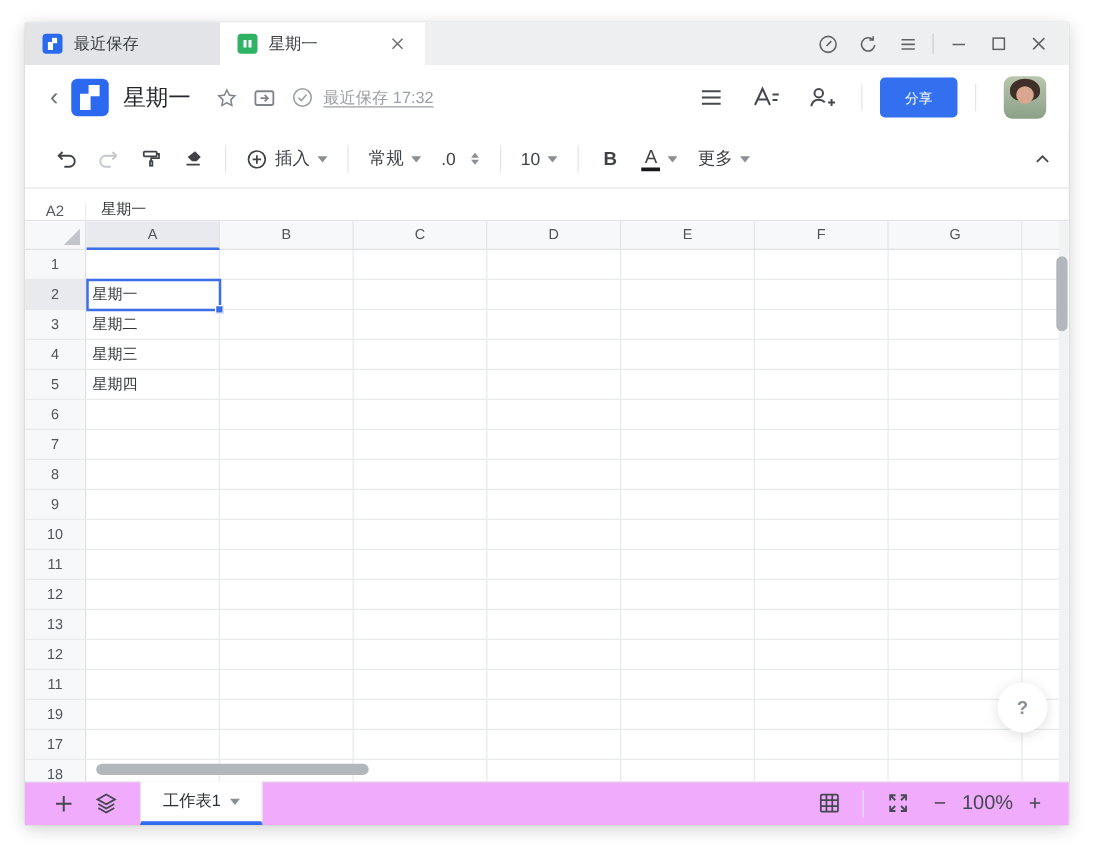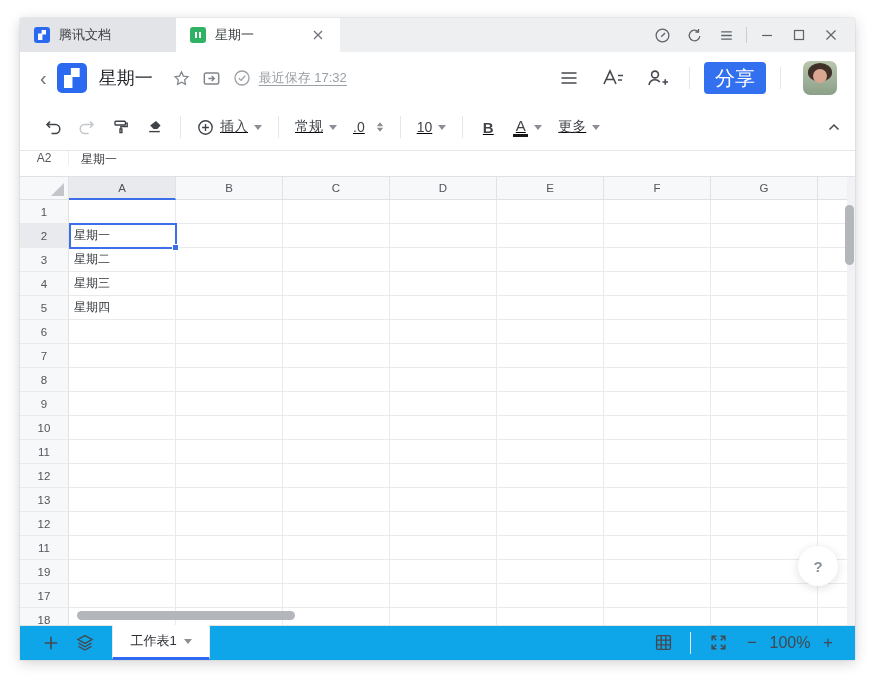"腾讯文档" span { text: 腾讯文档 -> 最近保存 }
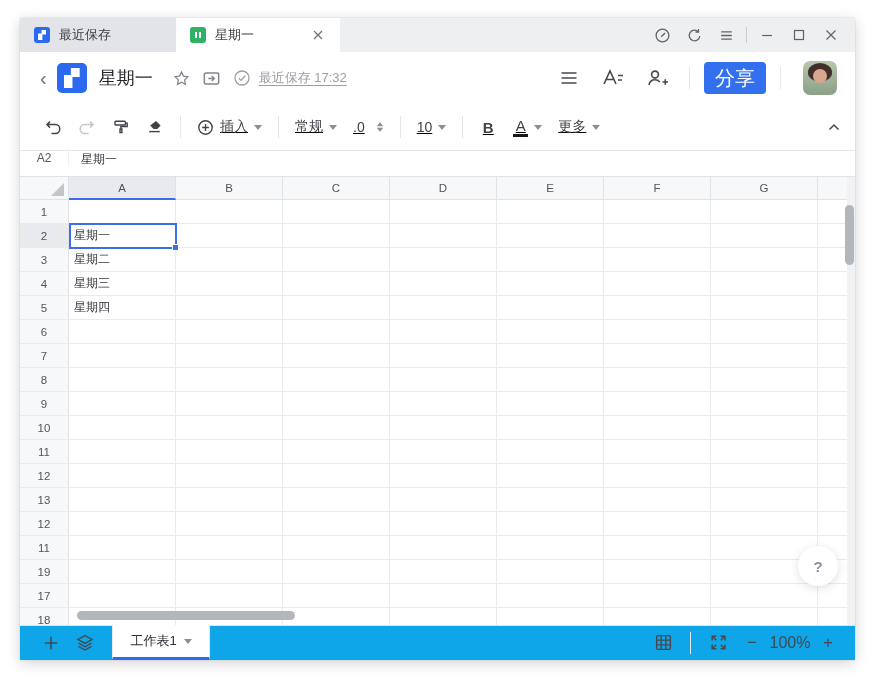"分享" .share-btn { font-size: 20px -> 11px }
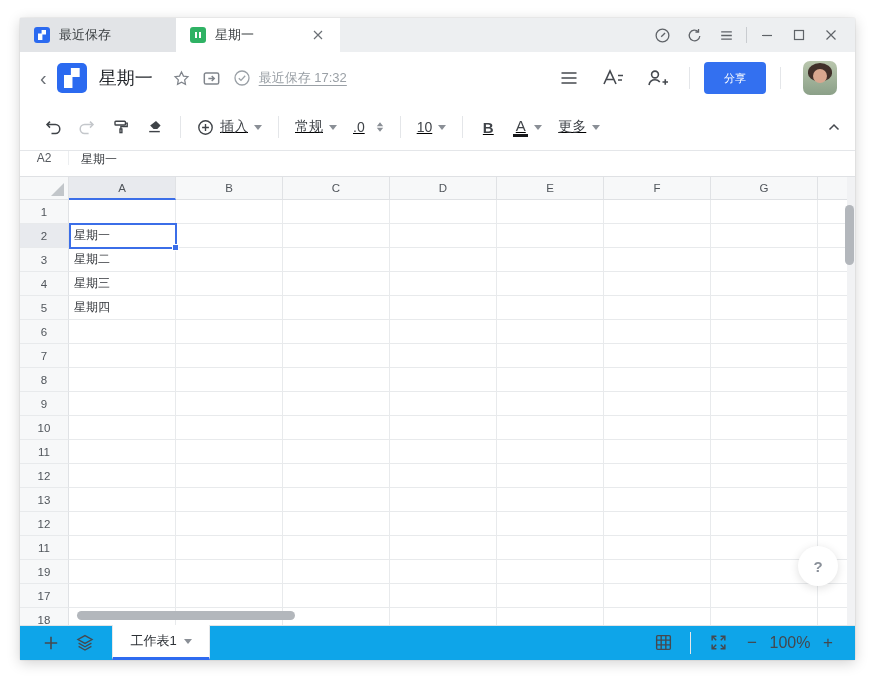"插入" .toolbar { text-decoration: underline -> none }
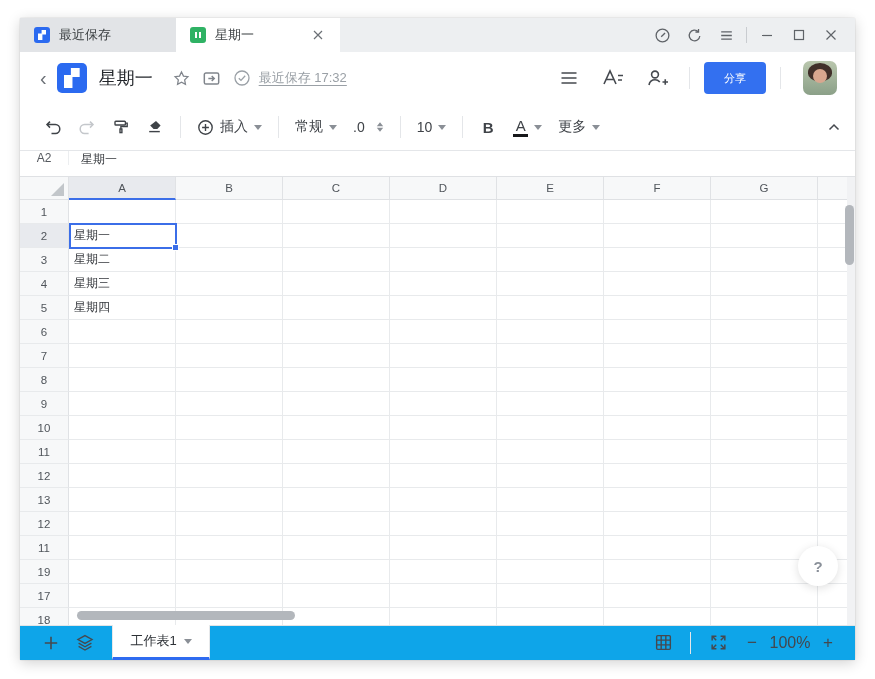"A2" .formulabar { align-items: flex-start -> flex-end }
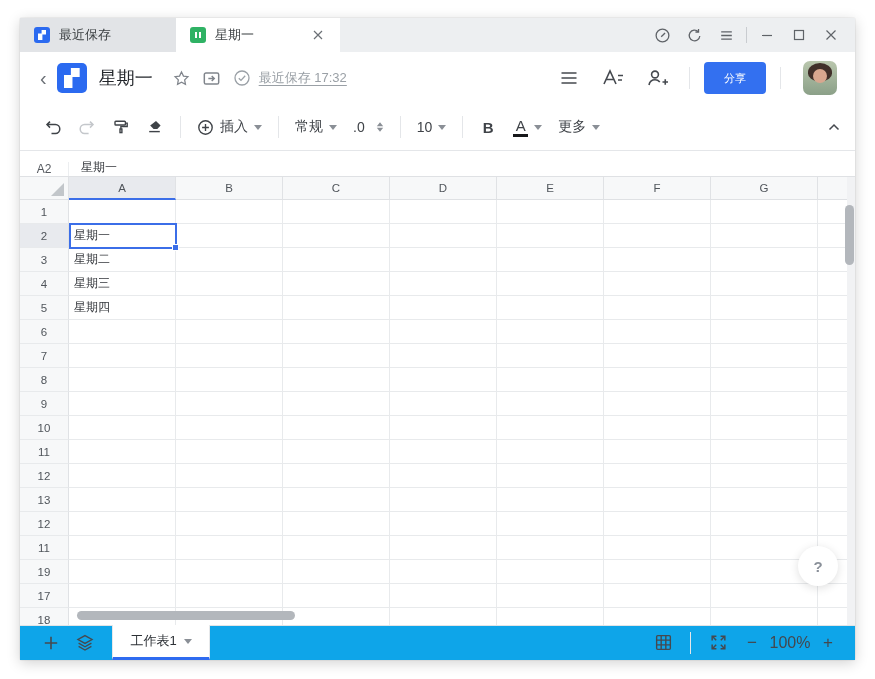"工作表1" .sheetbar { background: #0ea5e9 -> #f0abfc }
